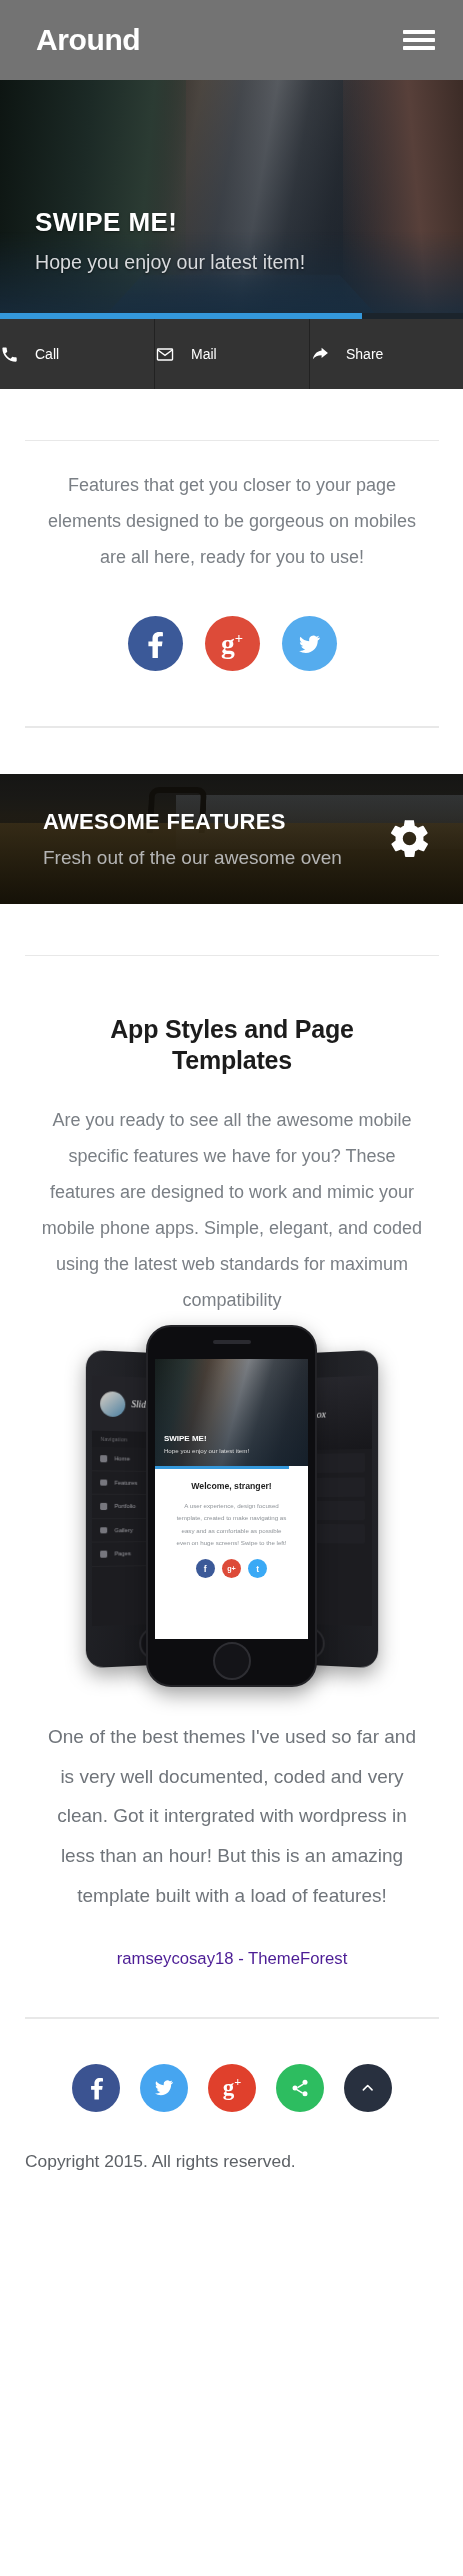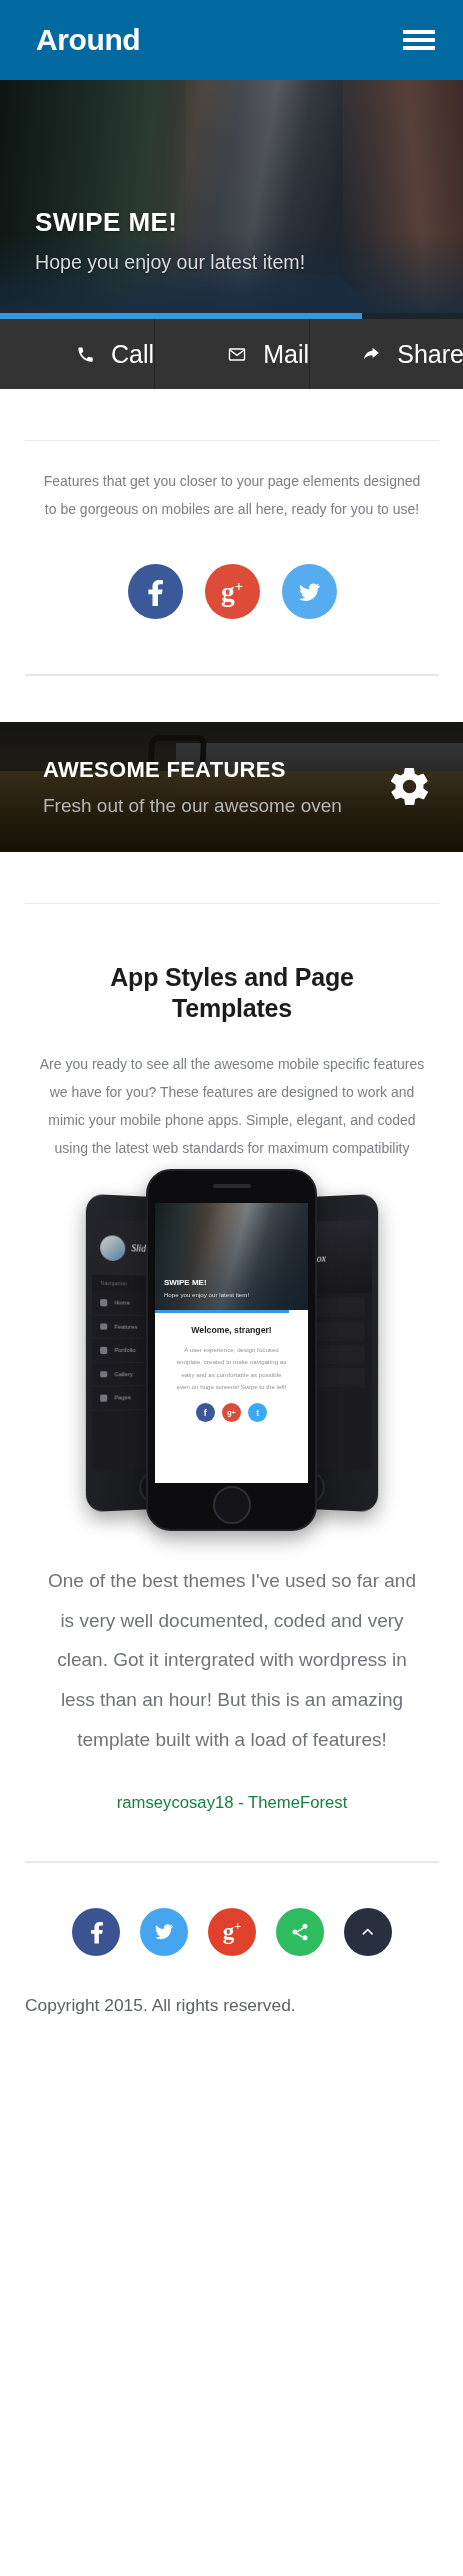"Around" .navbar { background: #0369a1 -> #737373 }
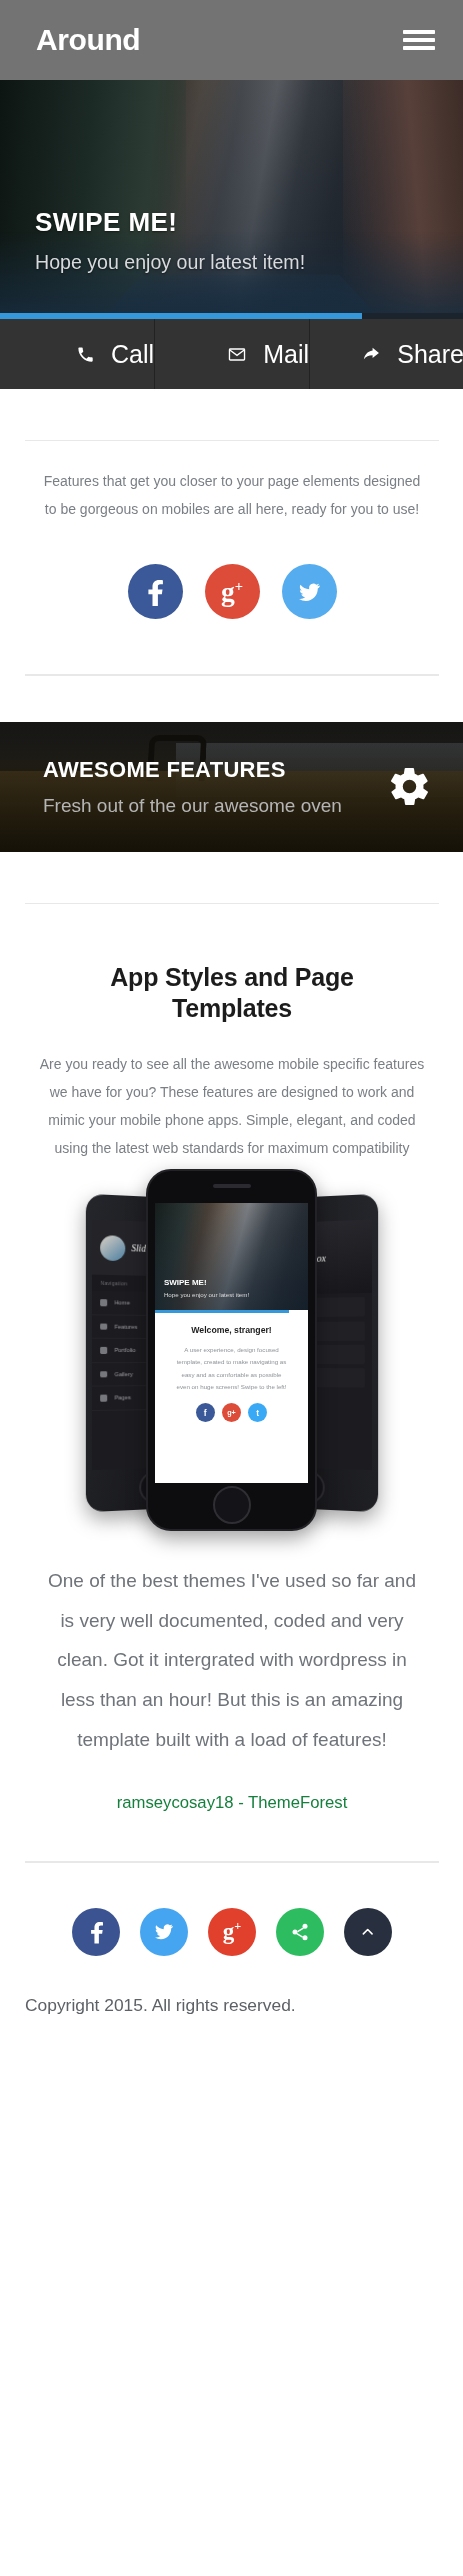"Call" .action-item { font-size: 25px -> 14px; justify-content: flex-end -> flex-start }
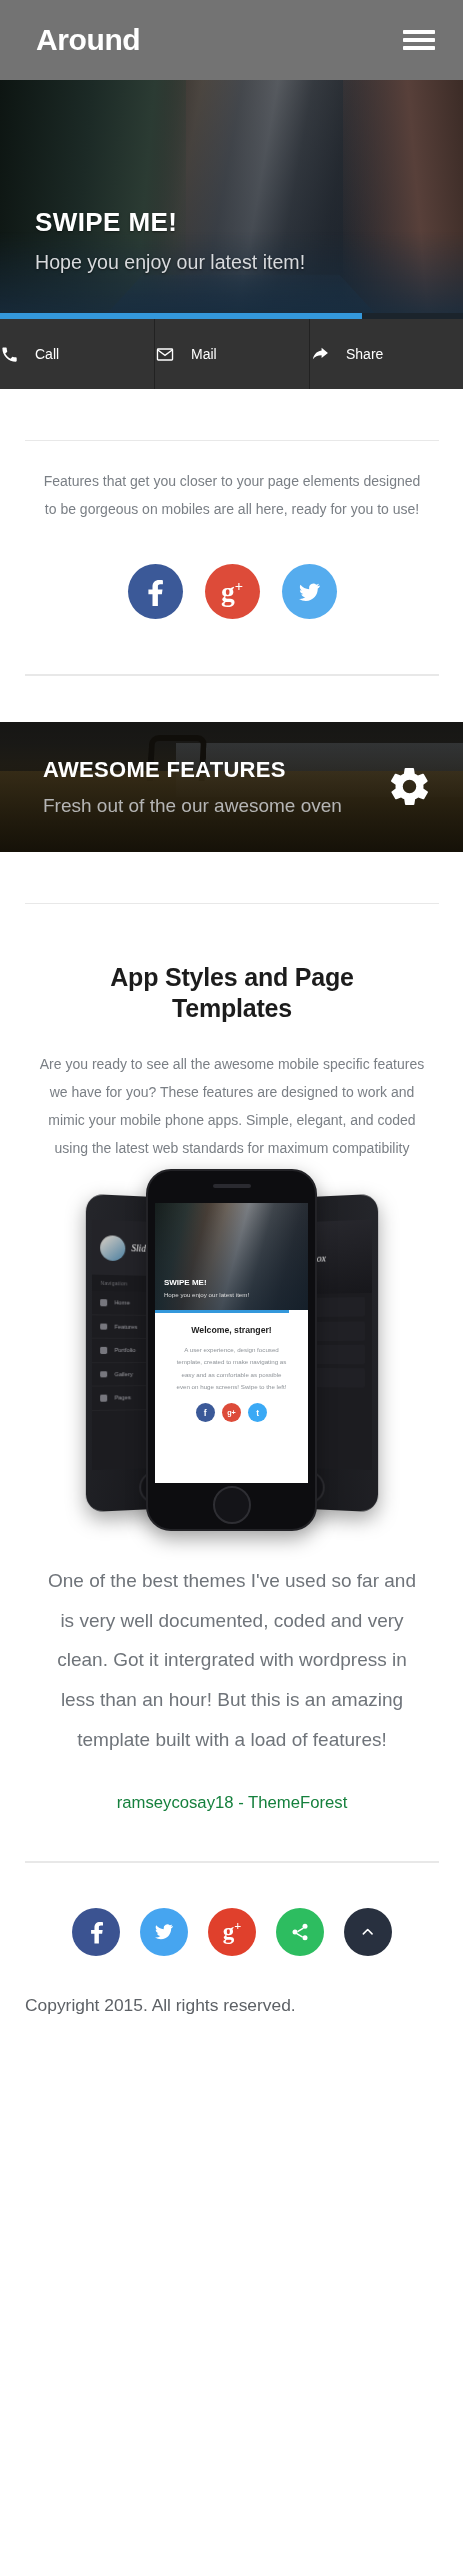"Features that get you closer" .sec-body { font-size: 14px -> 18px }
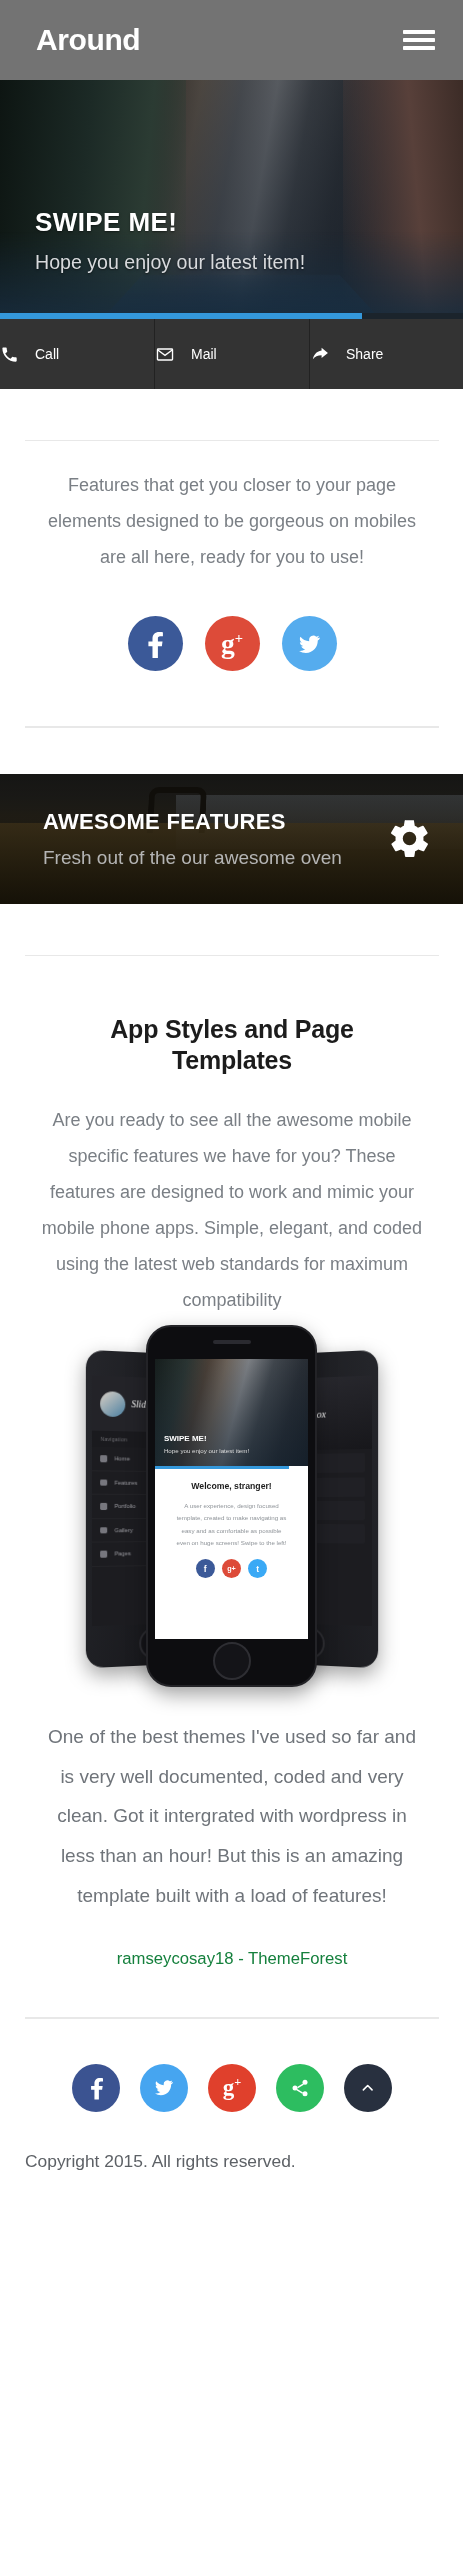"ramseycosay18 - ThemeForest" .quote-author { color: #15803d -> #4c1d95 }
